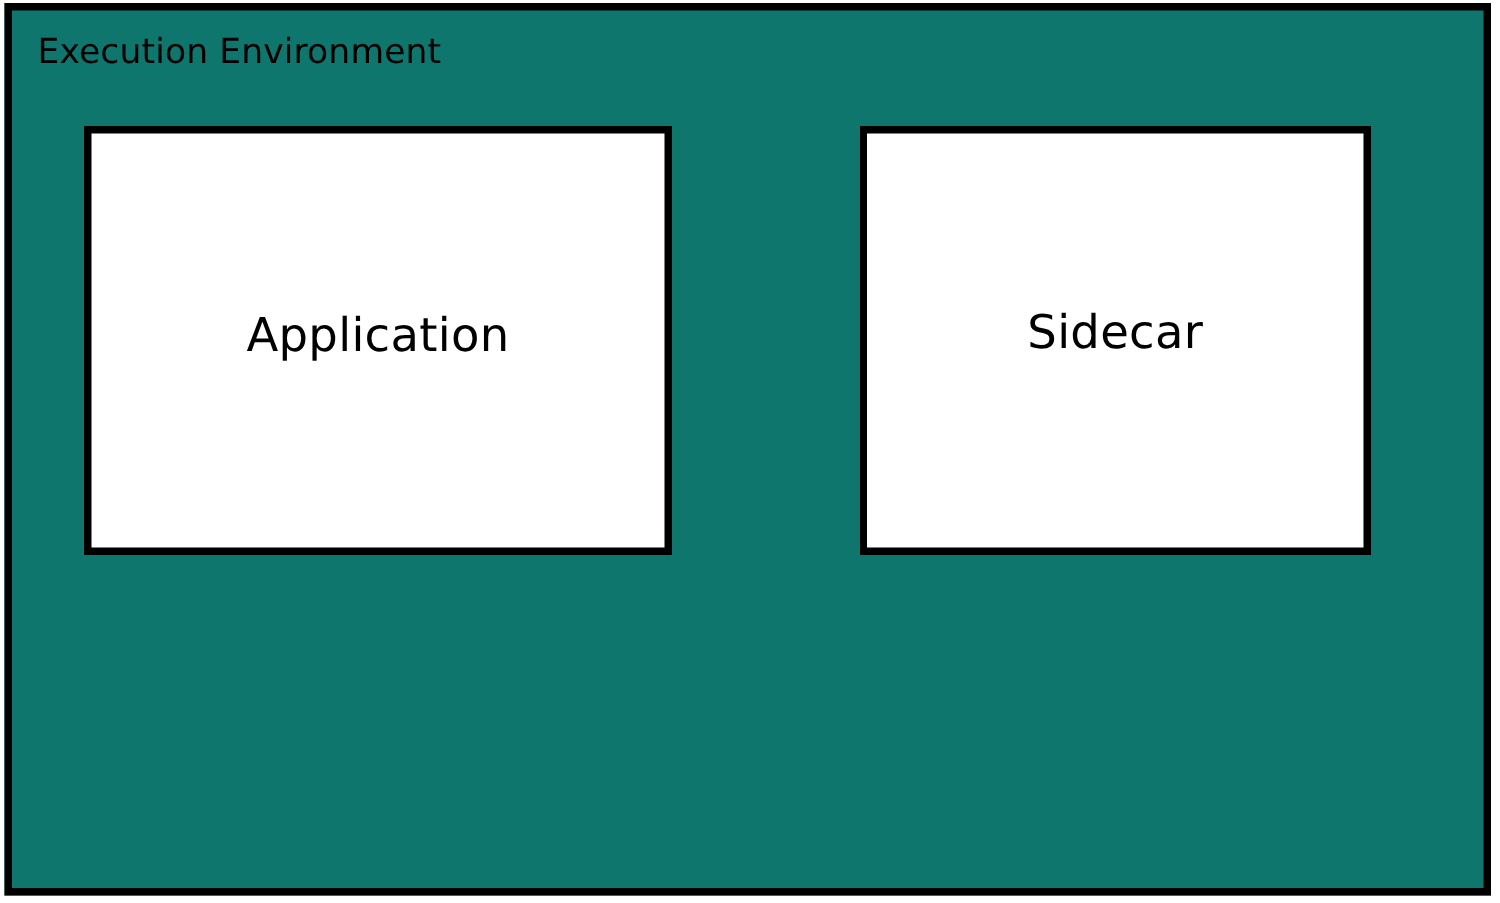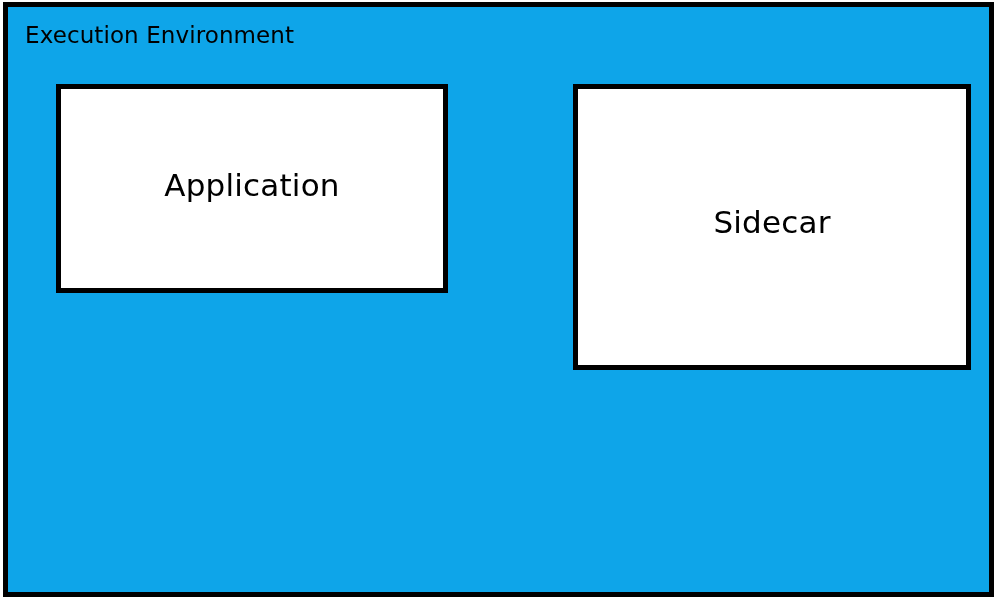"Execution Environment" .env-frame { background: #0ea5e9 -> #0f766e }
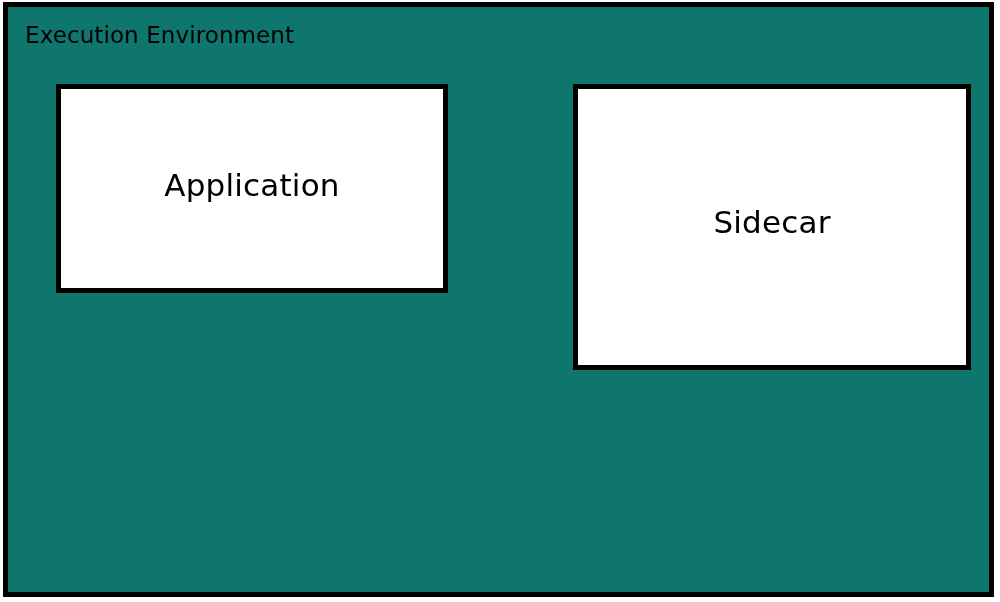"Application" .box-application { height: 209px -> 286px }
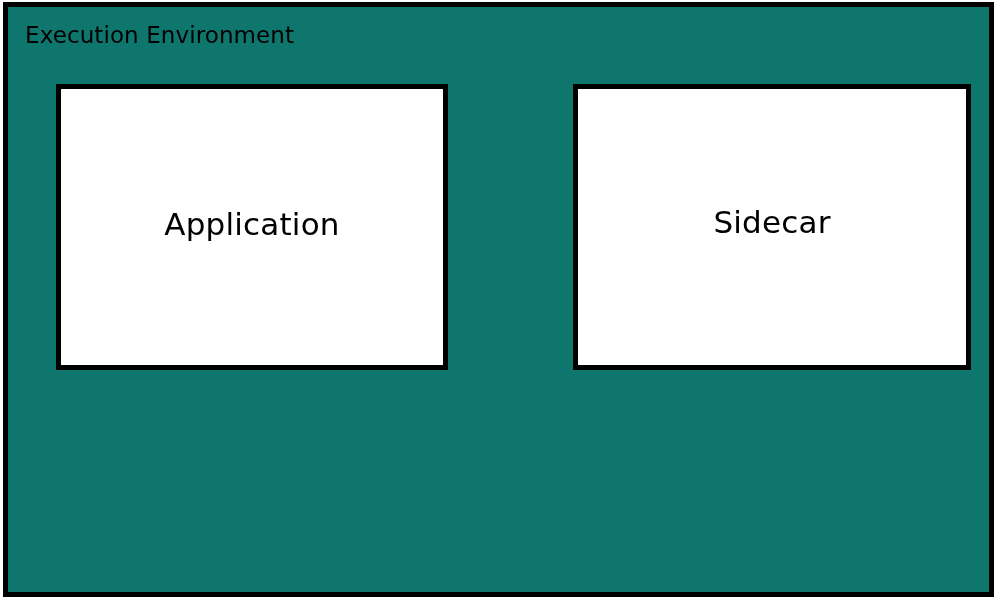"Sidecar" .box-sidecar { width: 398px -> 341px }
